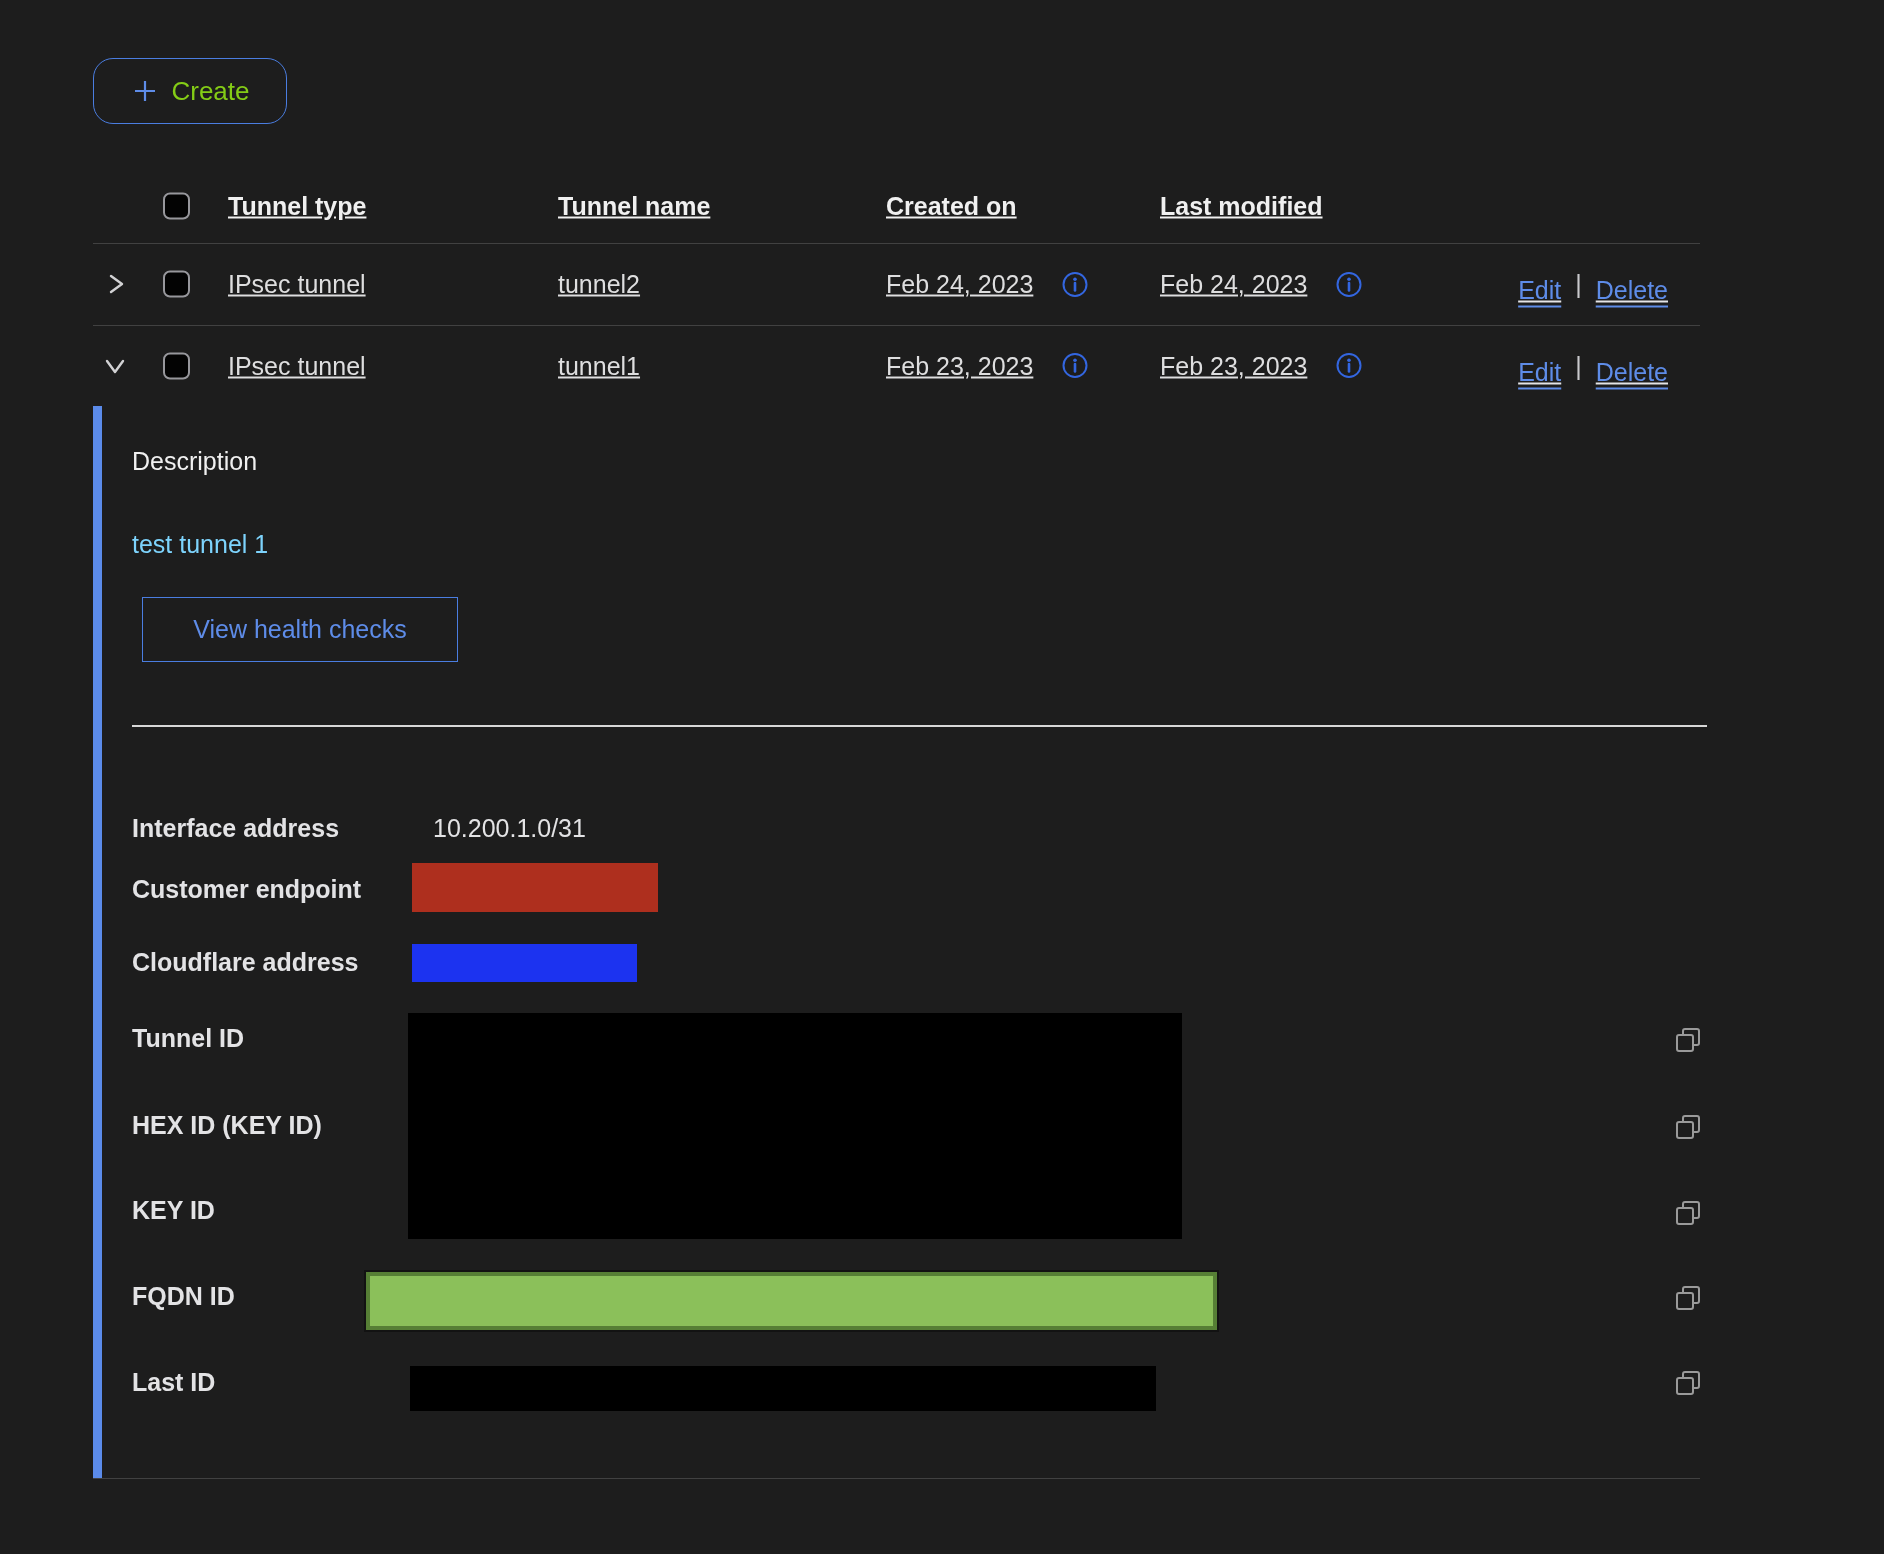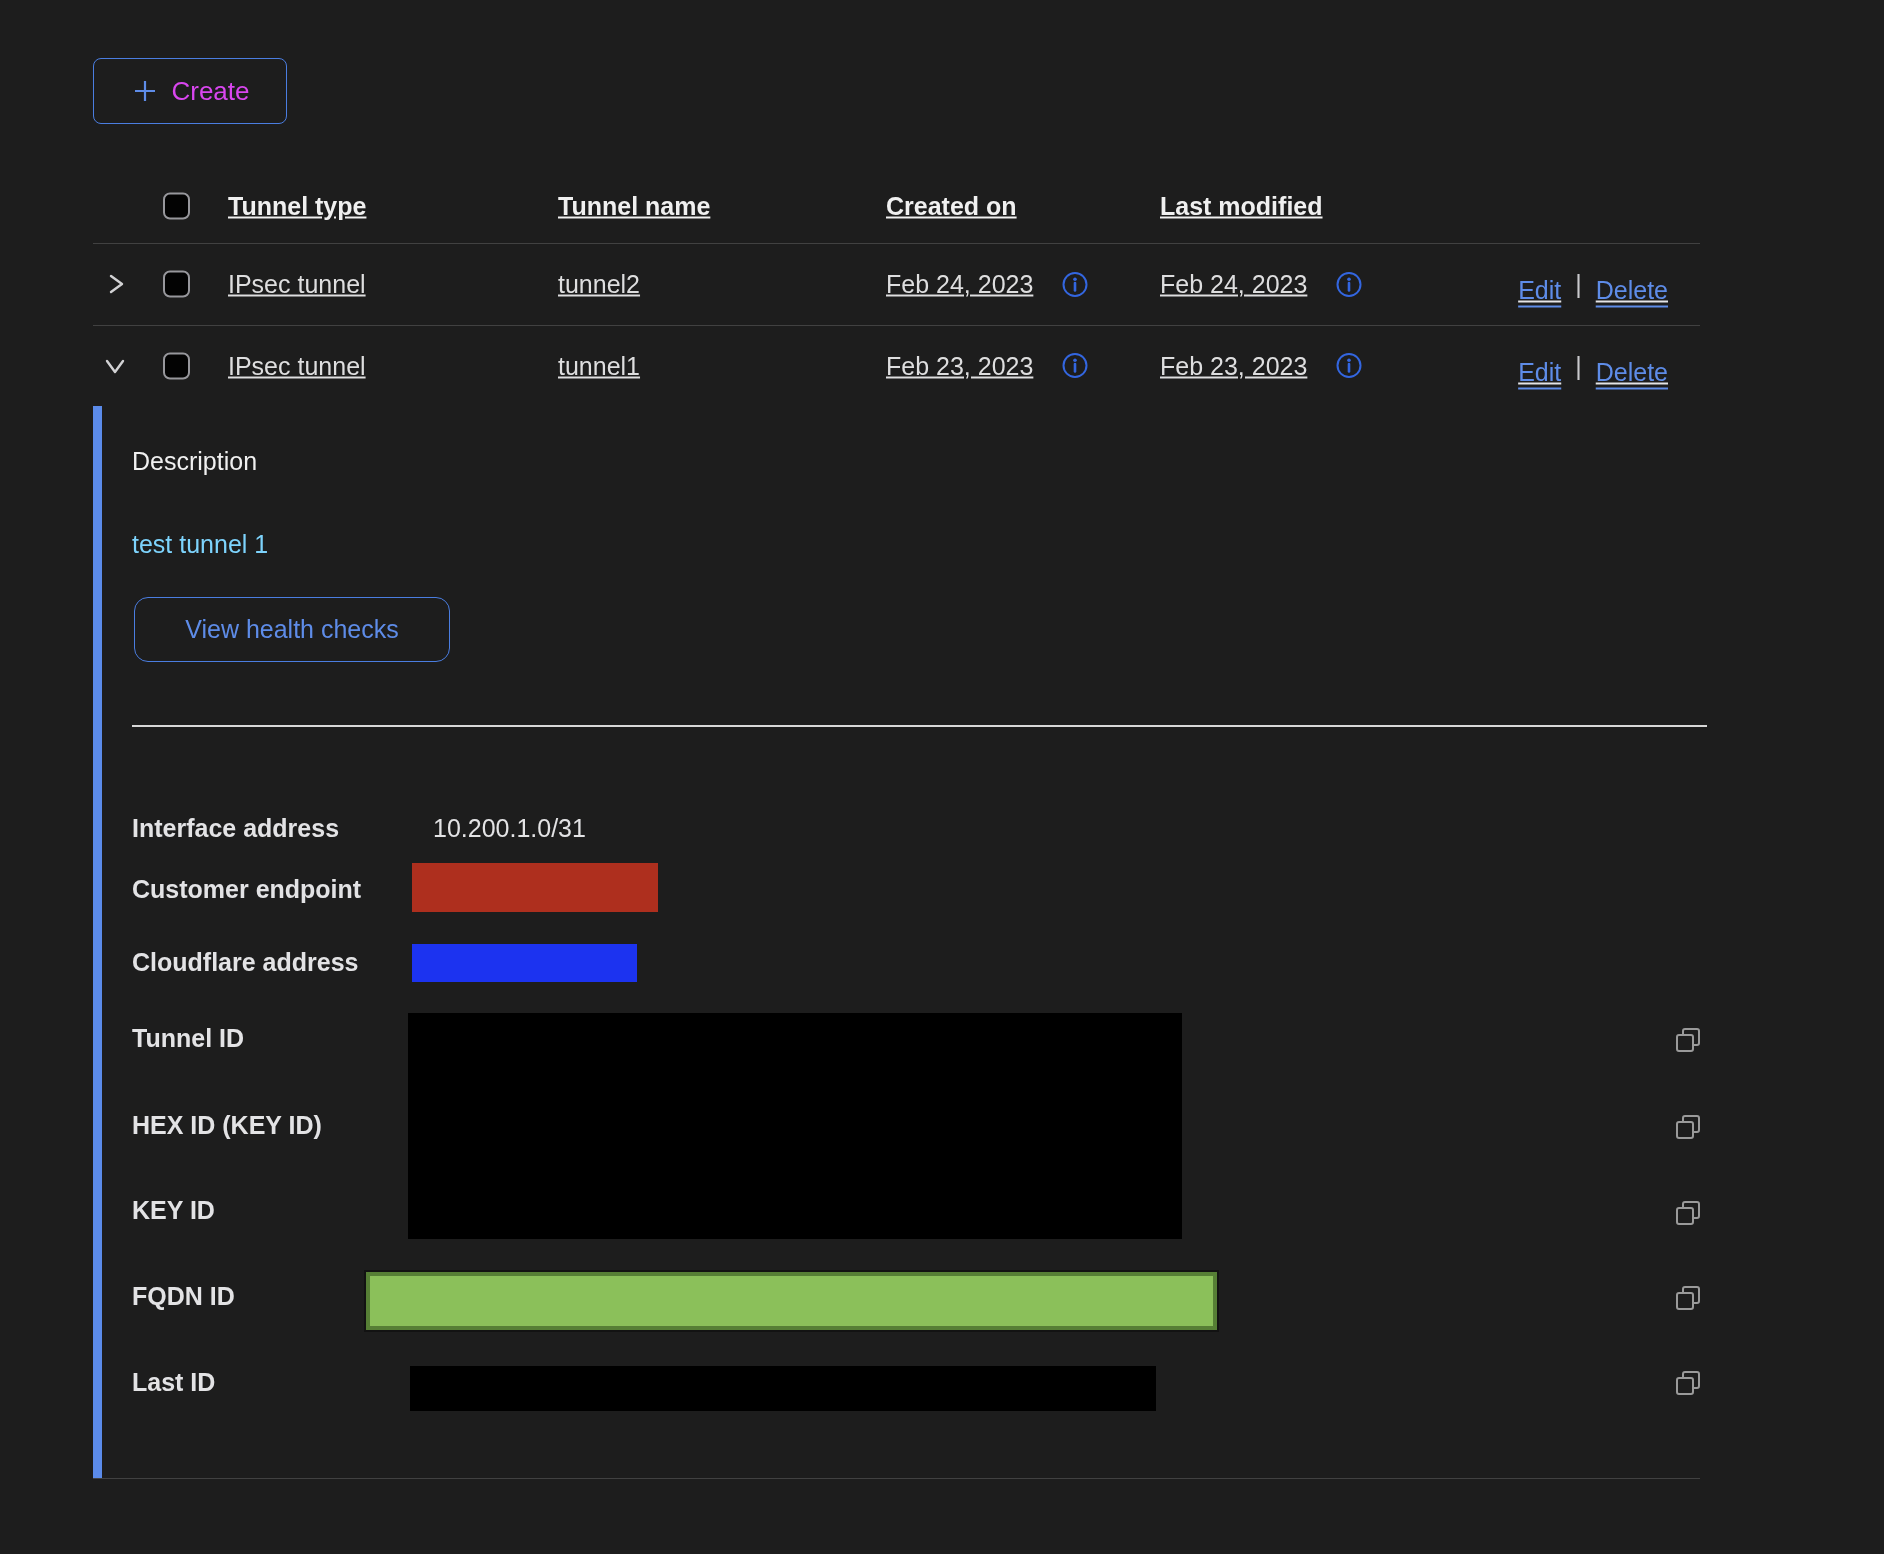"Create" .create-btn { border-radius: 8px -> 20px; color: #d946ef -> #84cc16 }
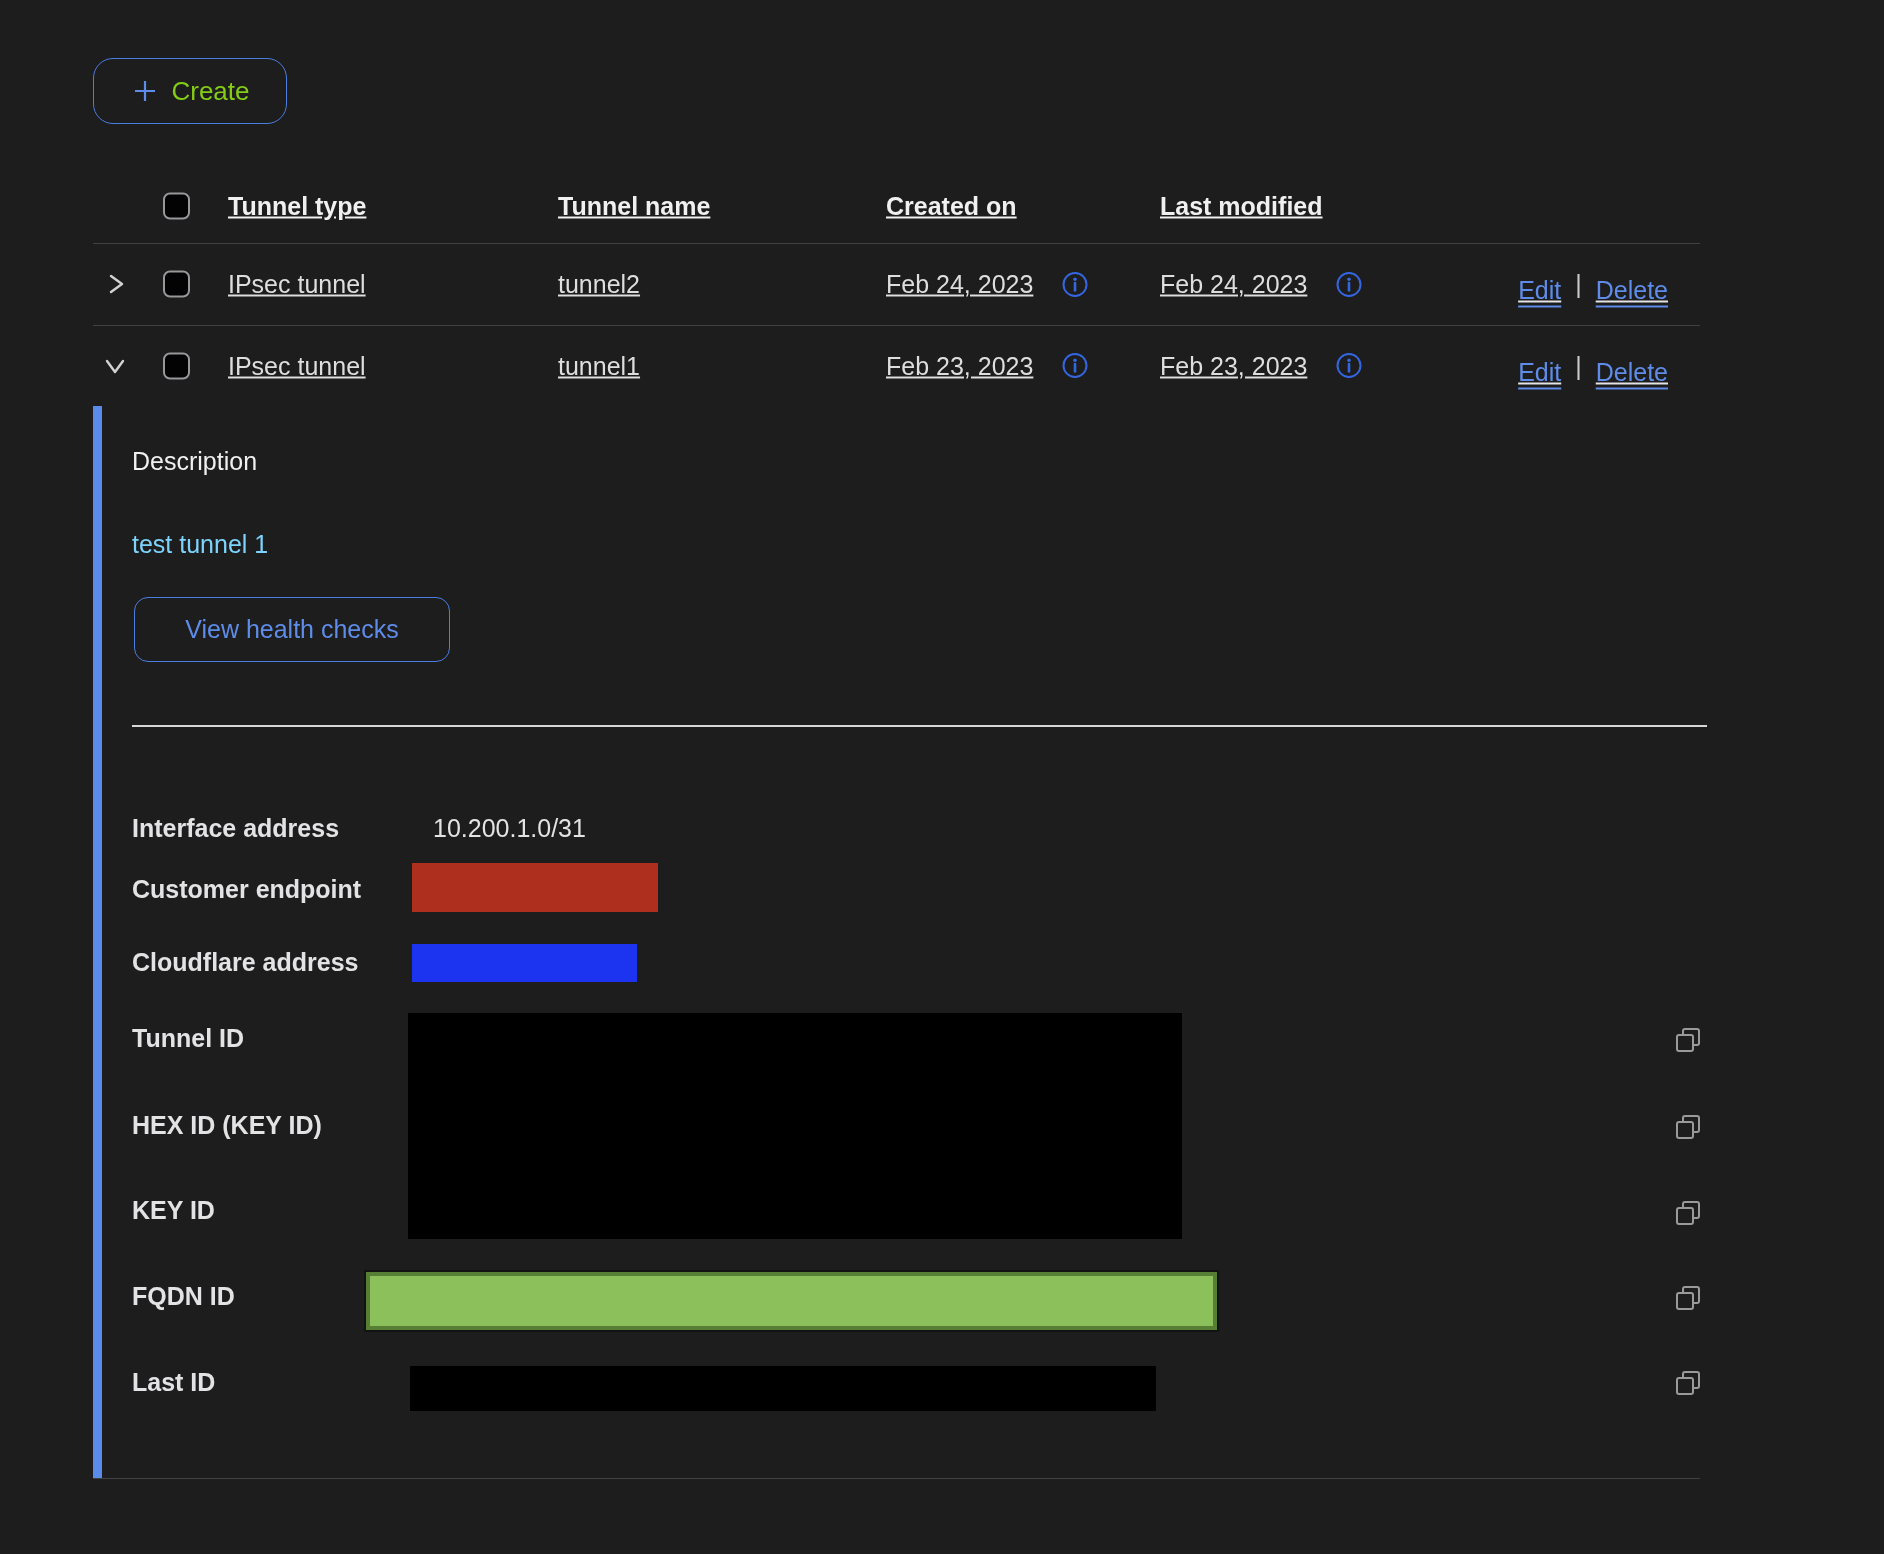"View health checks" .health-btn { border-radius: 14px -> 0; left: 41px -> 49px }
